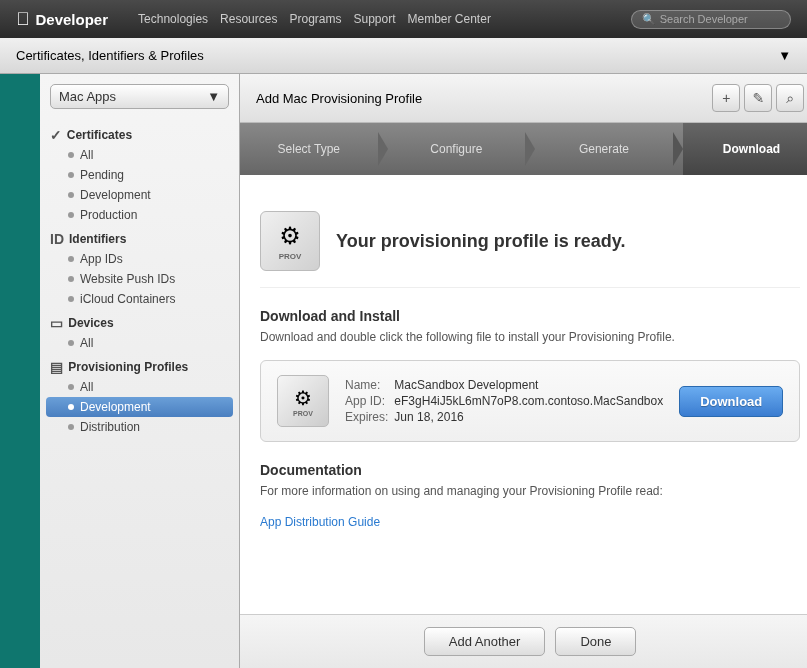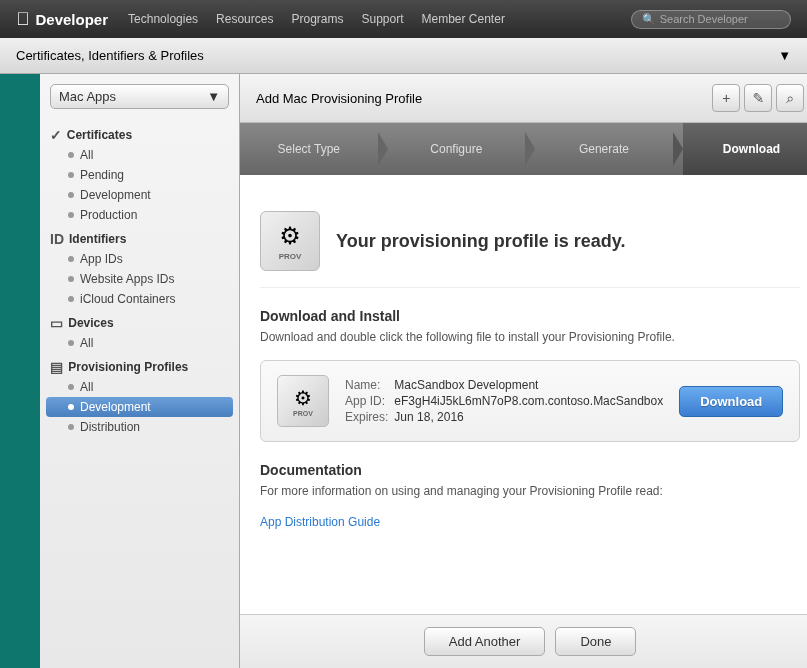"Technologies" #top-nav .nav-links { gap: 18px -> 12px; margin-left: none -> 10px }
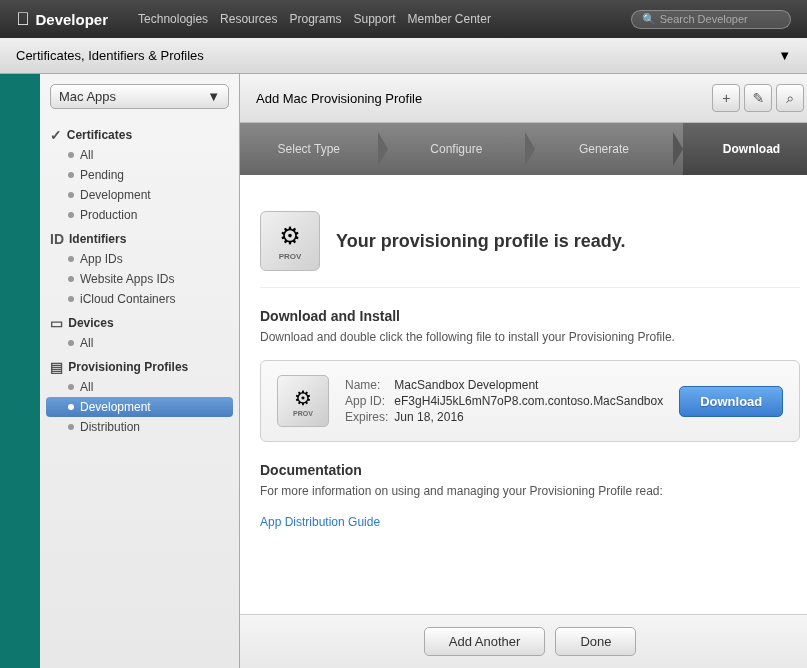"Website Apps IDs" span { text: Apps -> Push }
